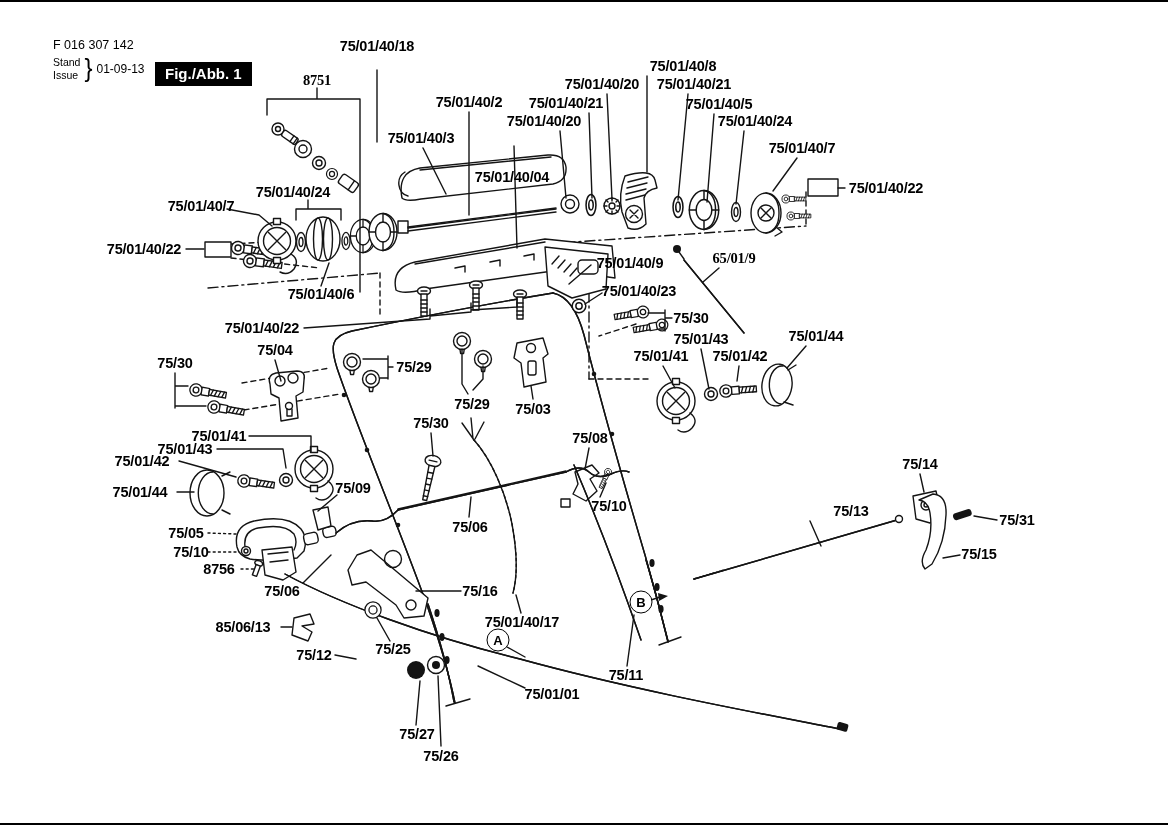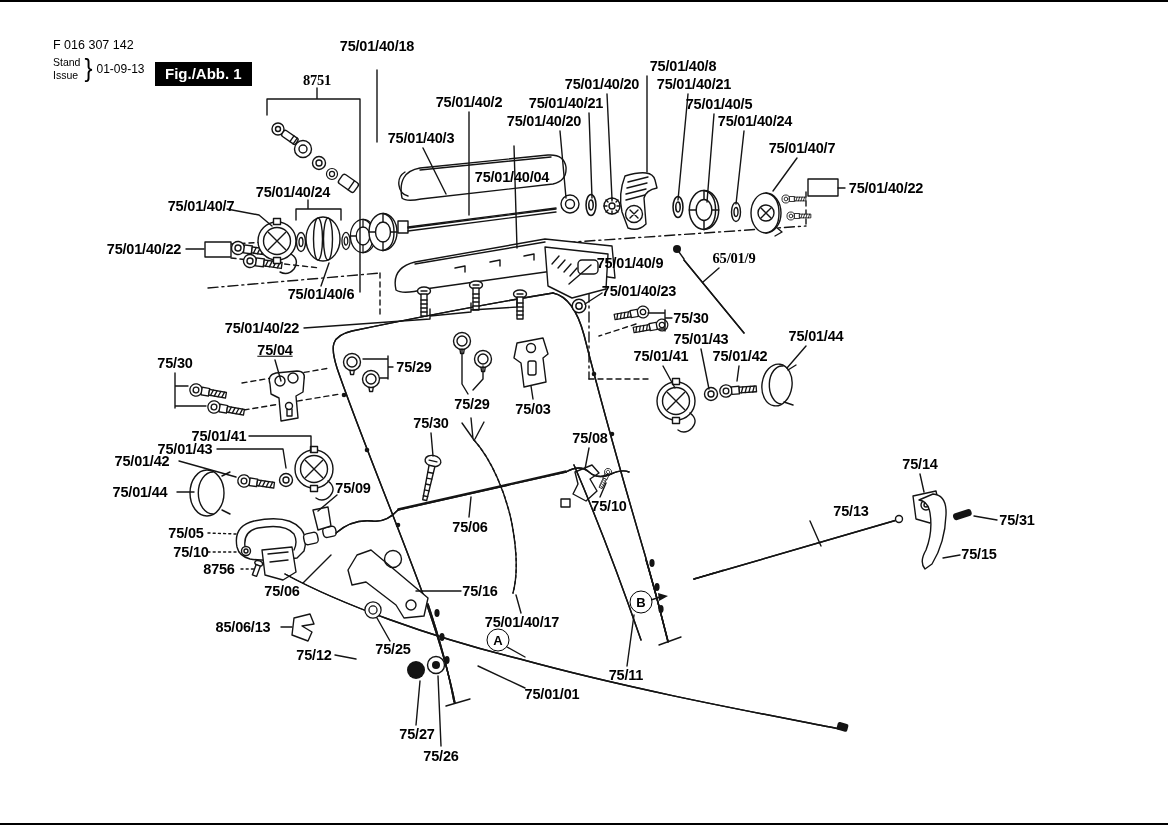"75/04" div.lbl { text-decoration: underline -> none }
